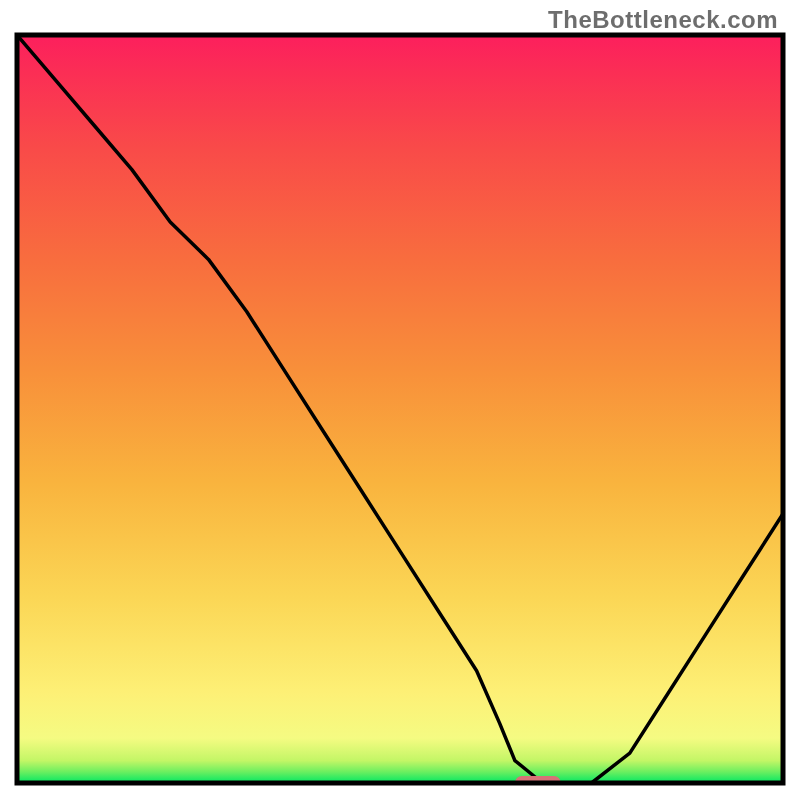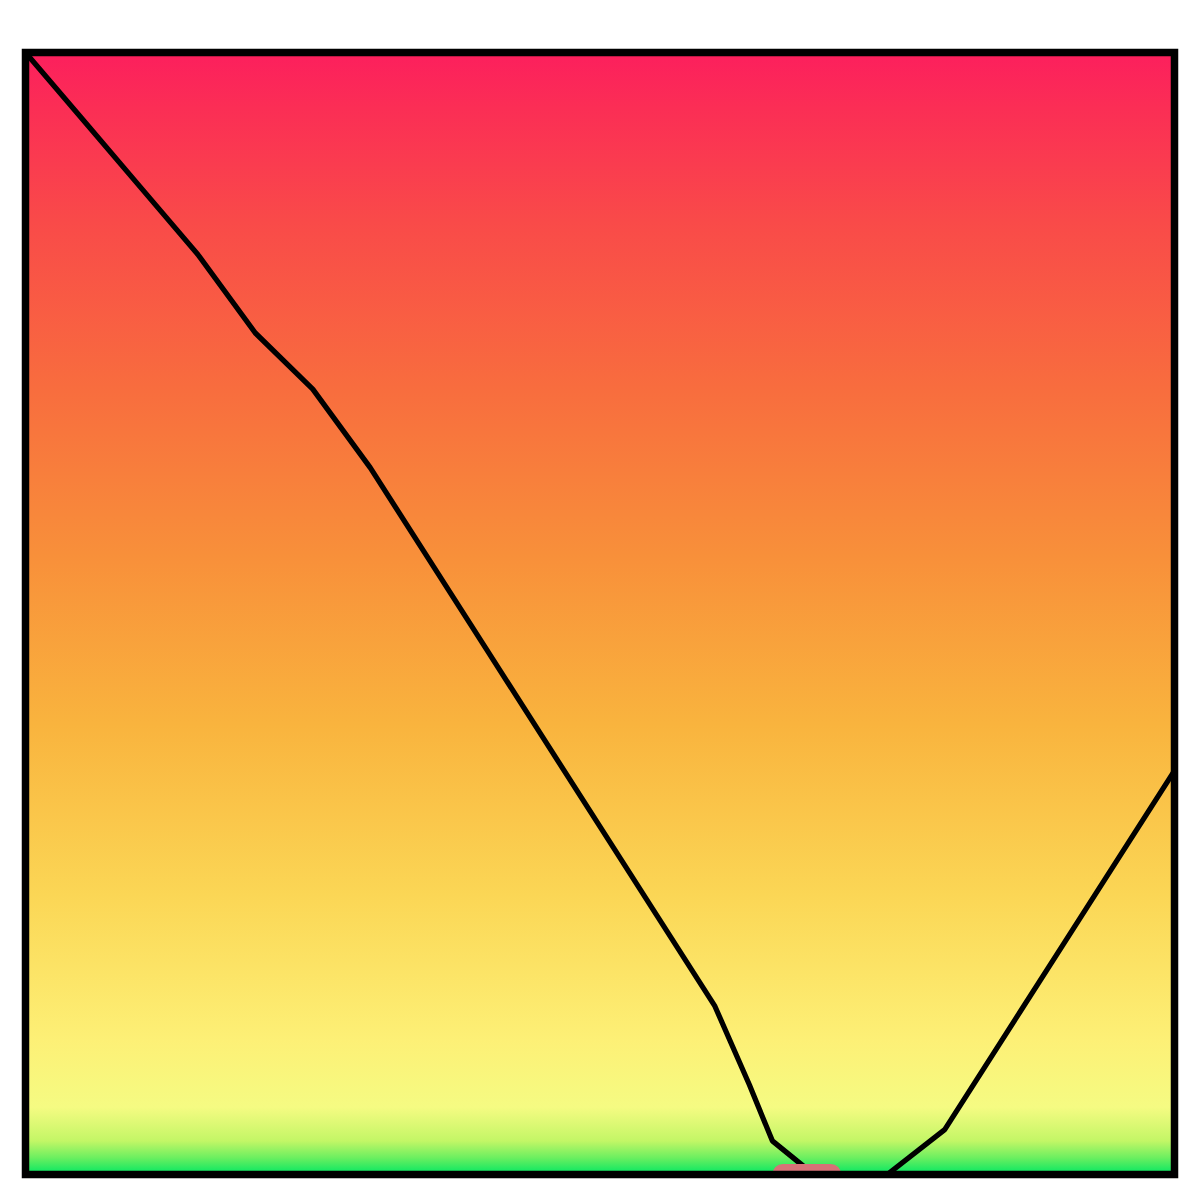"TheBottleneck.com" div.watermark { html: none -> <div>TheBottleneck.com</div> }
